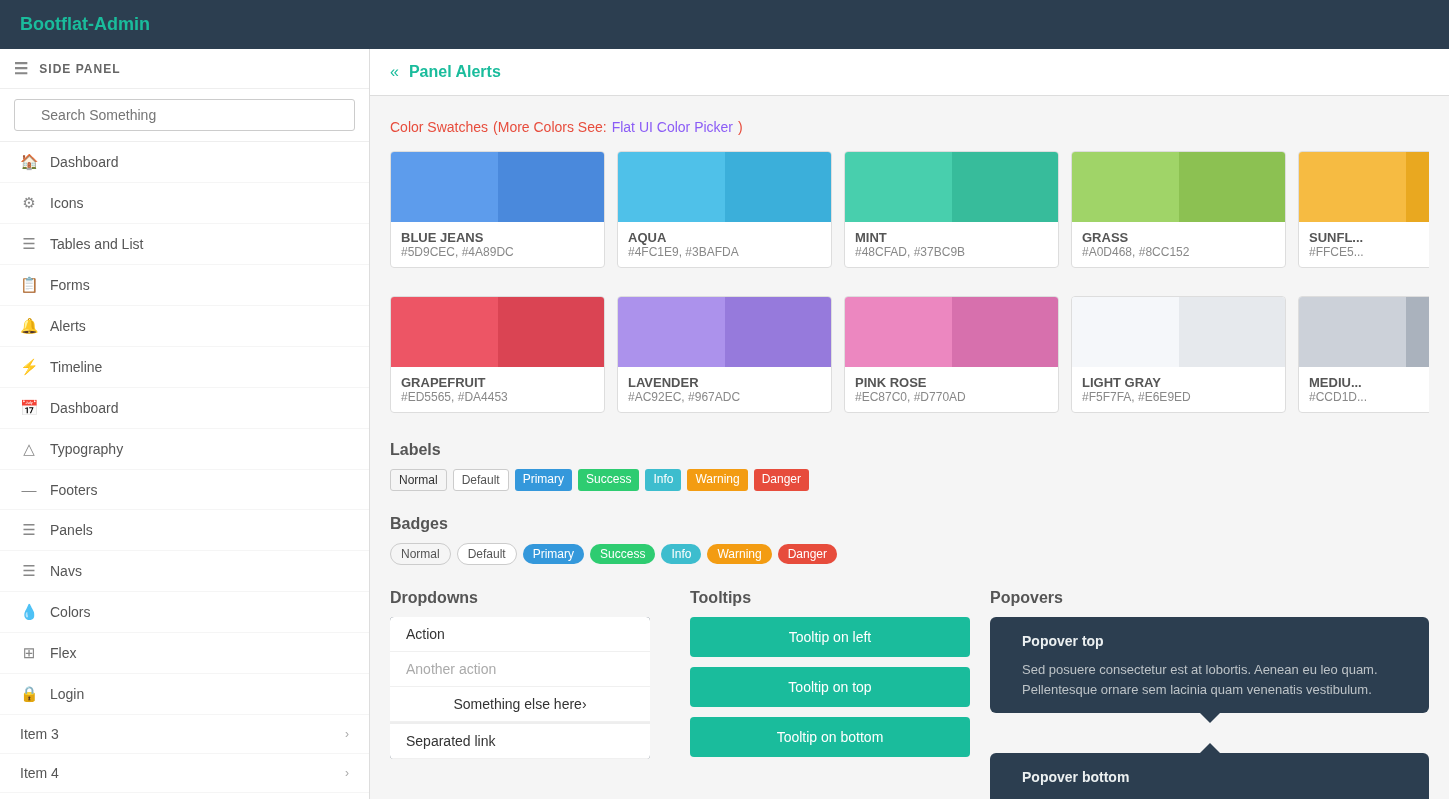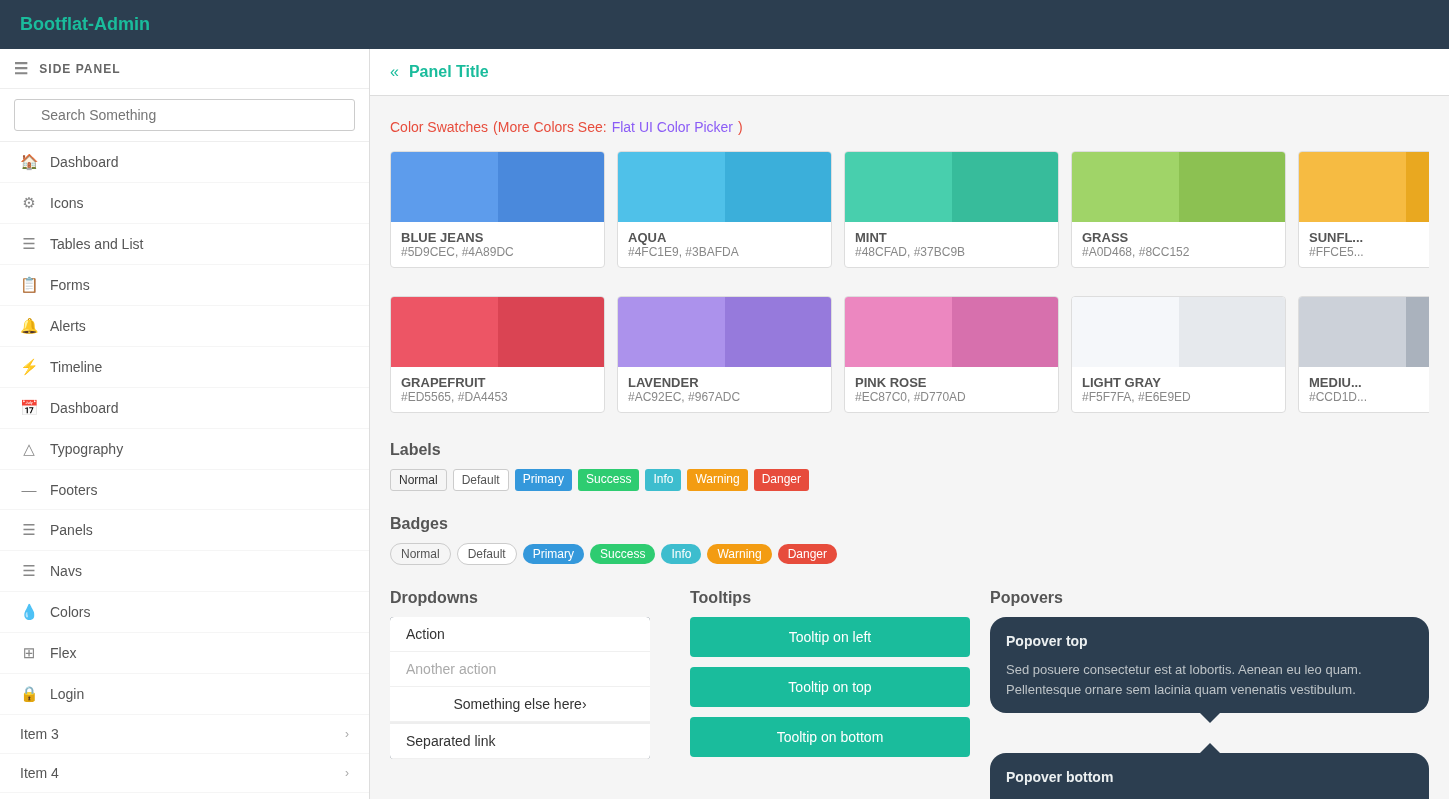"Panel Title" span.title { text: Title -> Alerts }
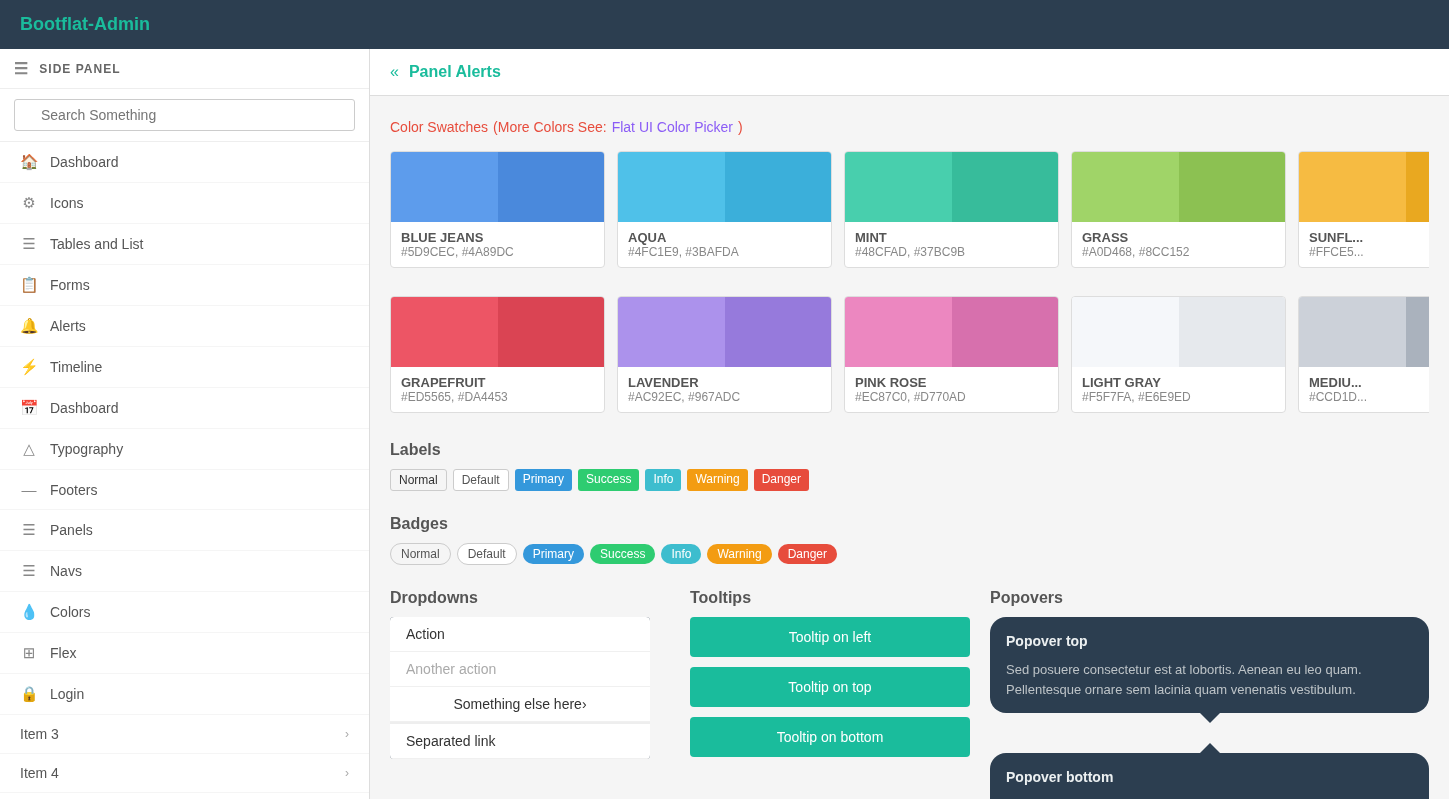"Popover top" .popover-box { border-radius: 16px -> 6px; padding: 14px 16px -> 14px 32px }
